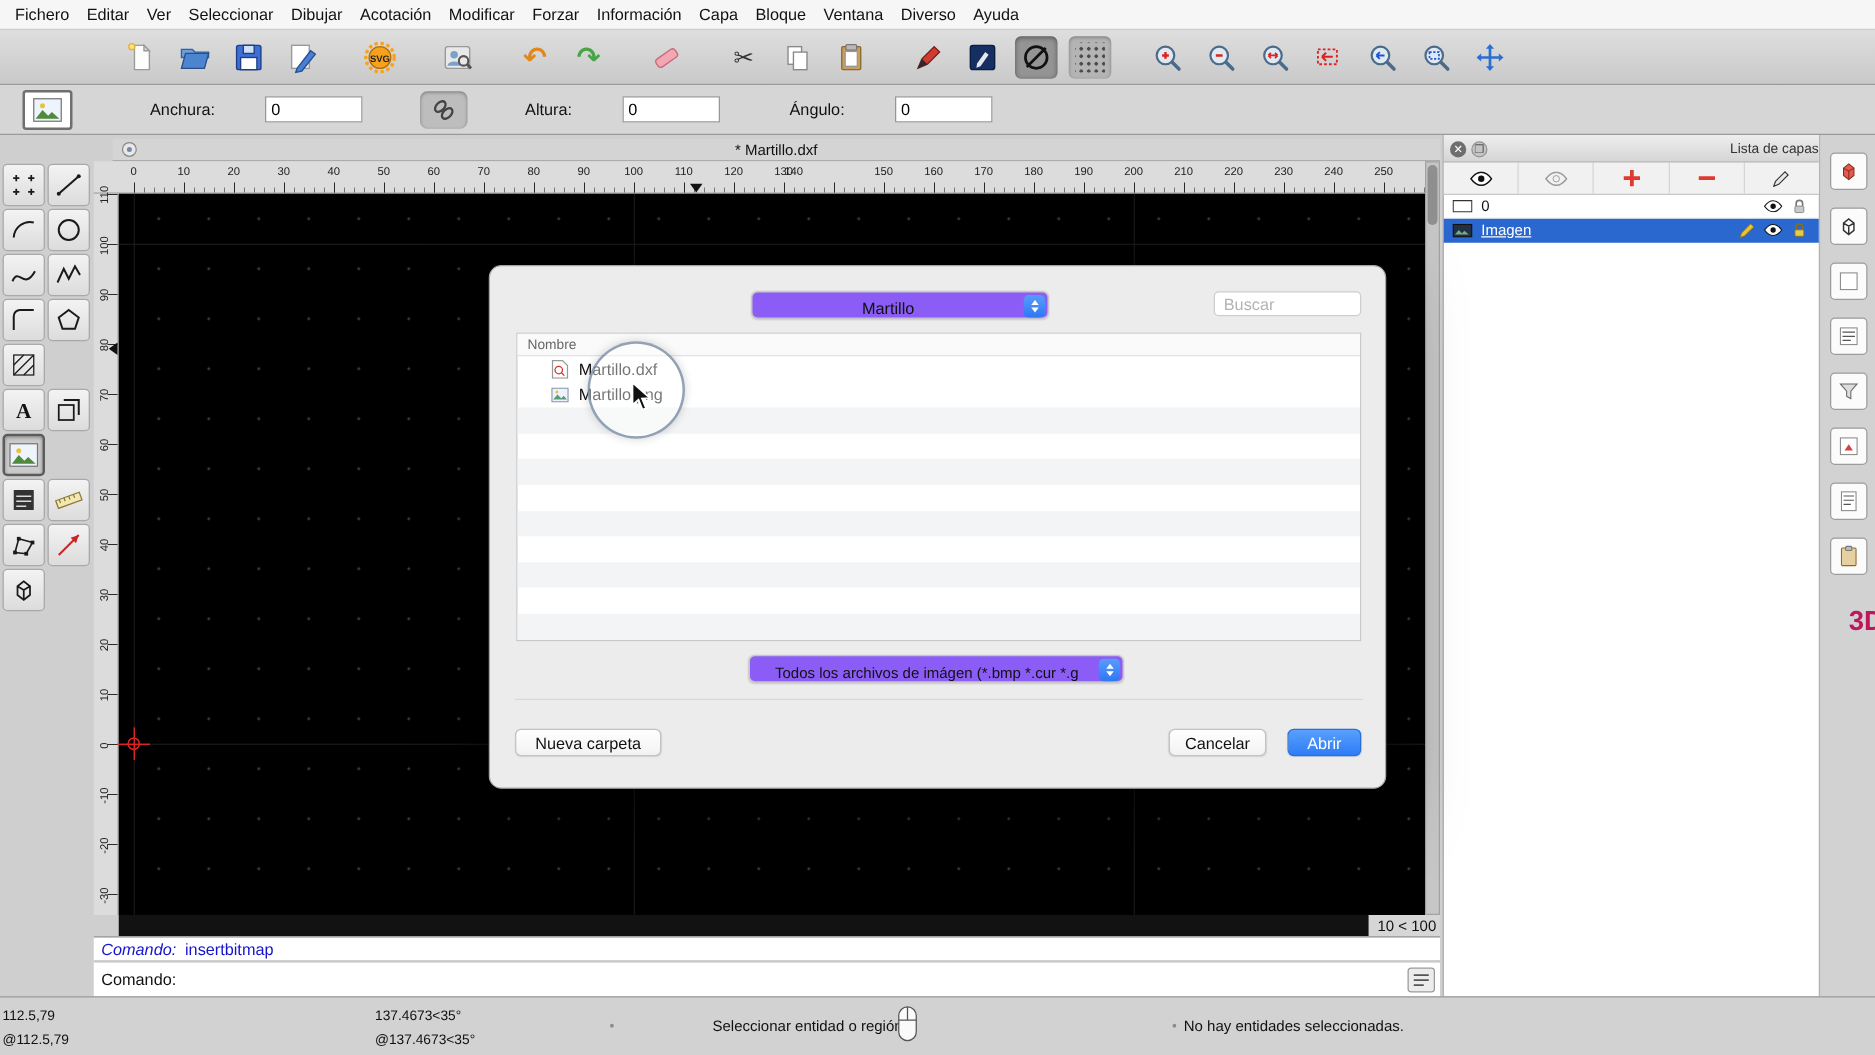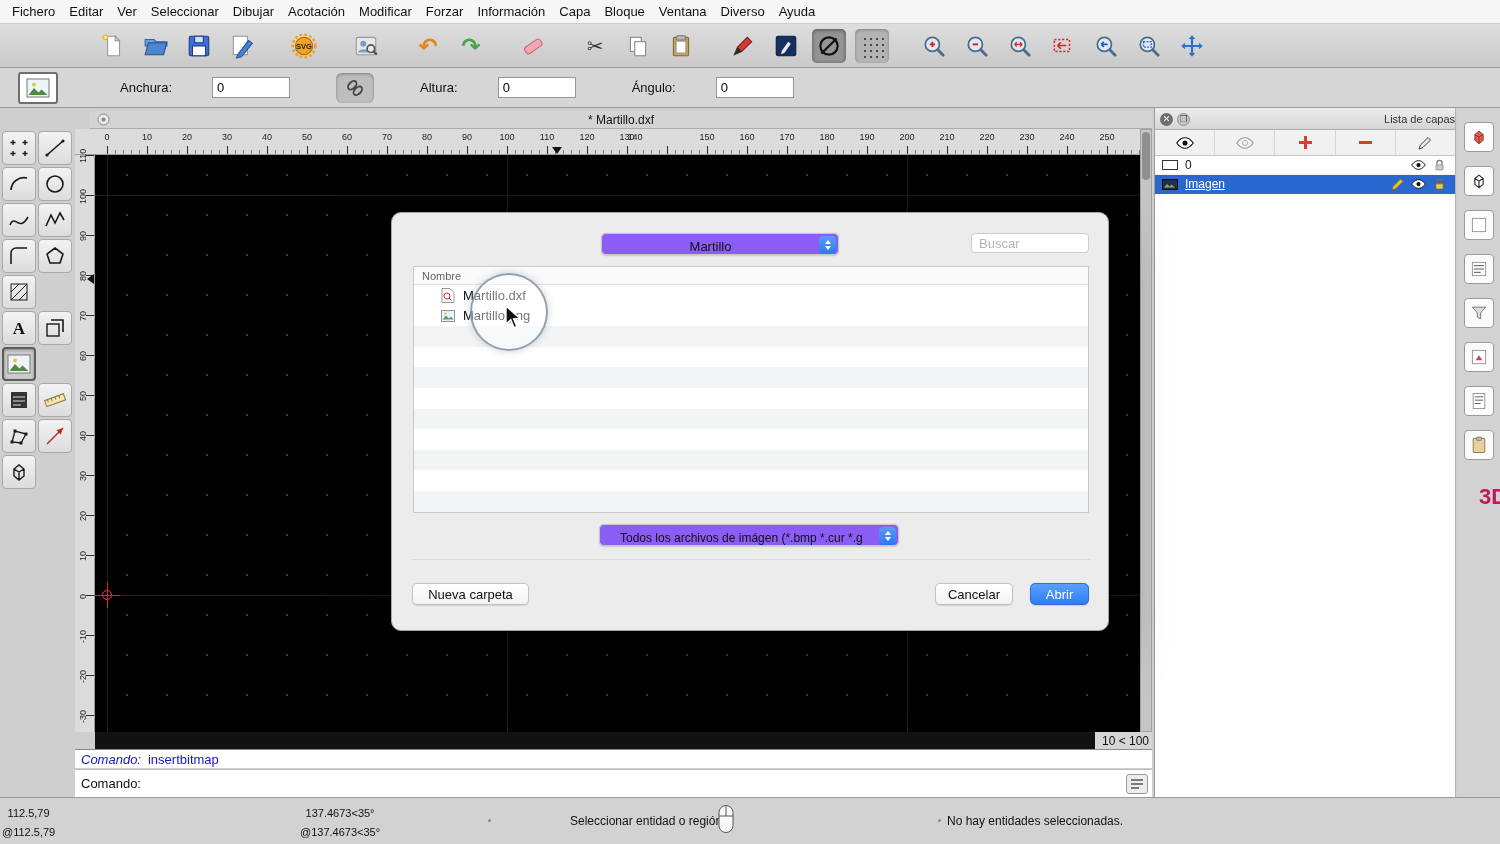"112.5,79" .statusbar { text-align: center -> none }
